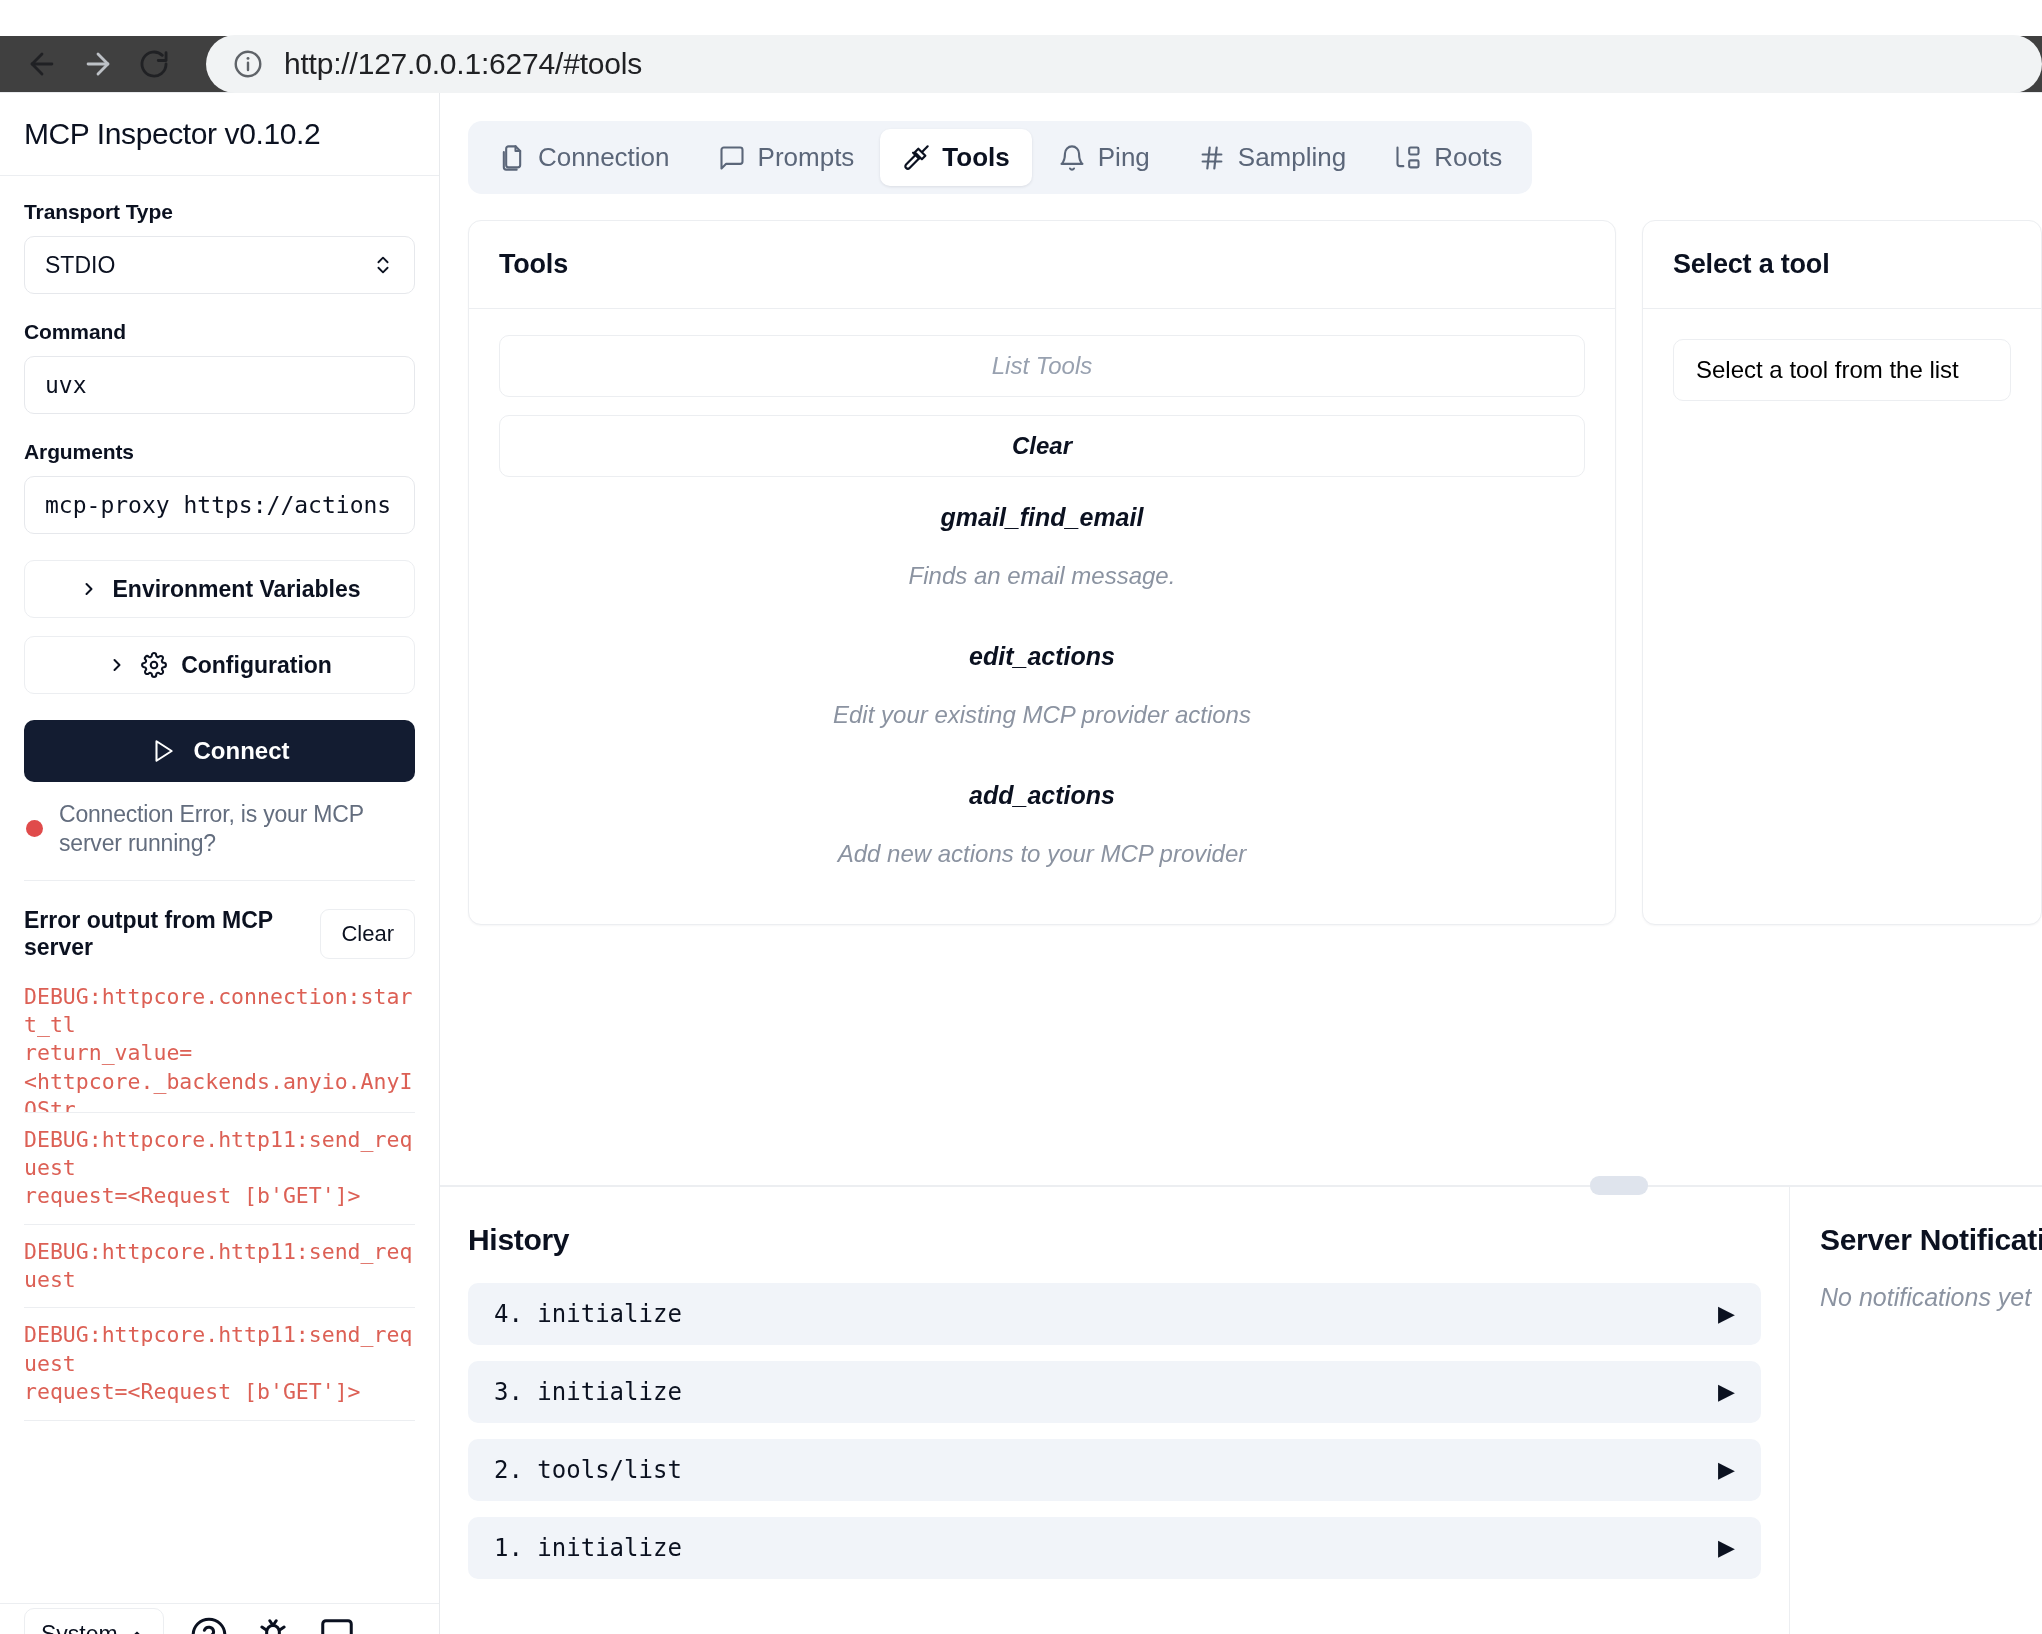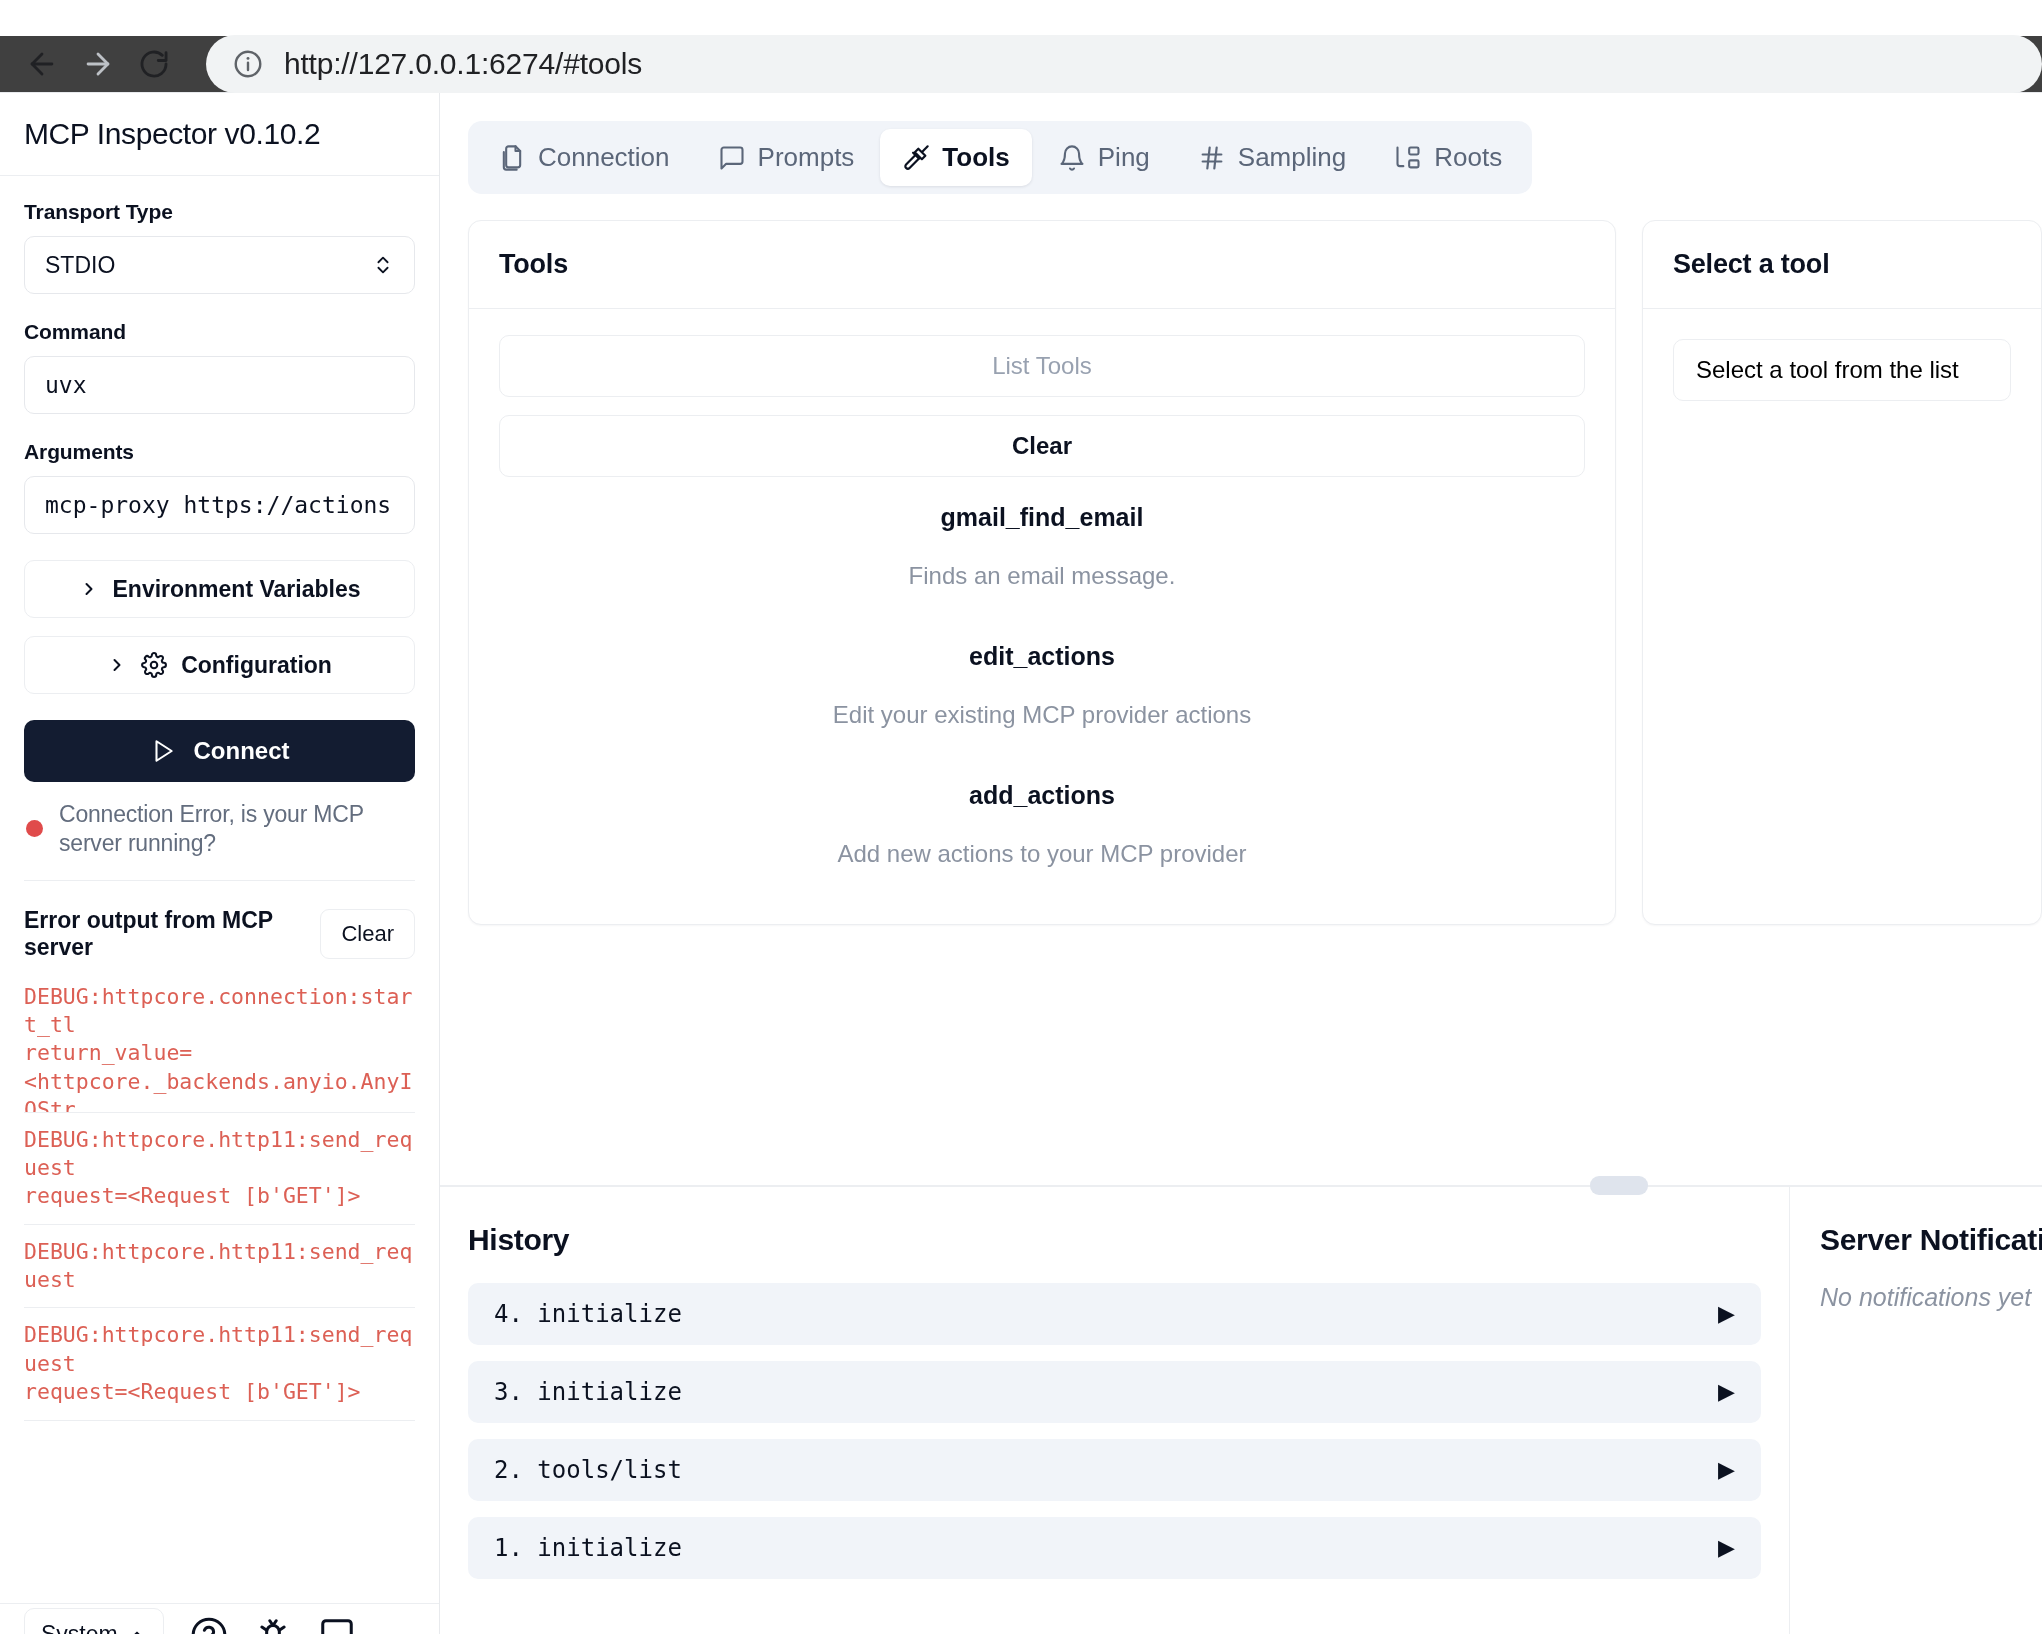"List Tools" .card-body { font-style: none -> italic }
